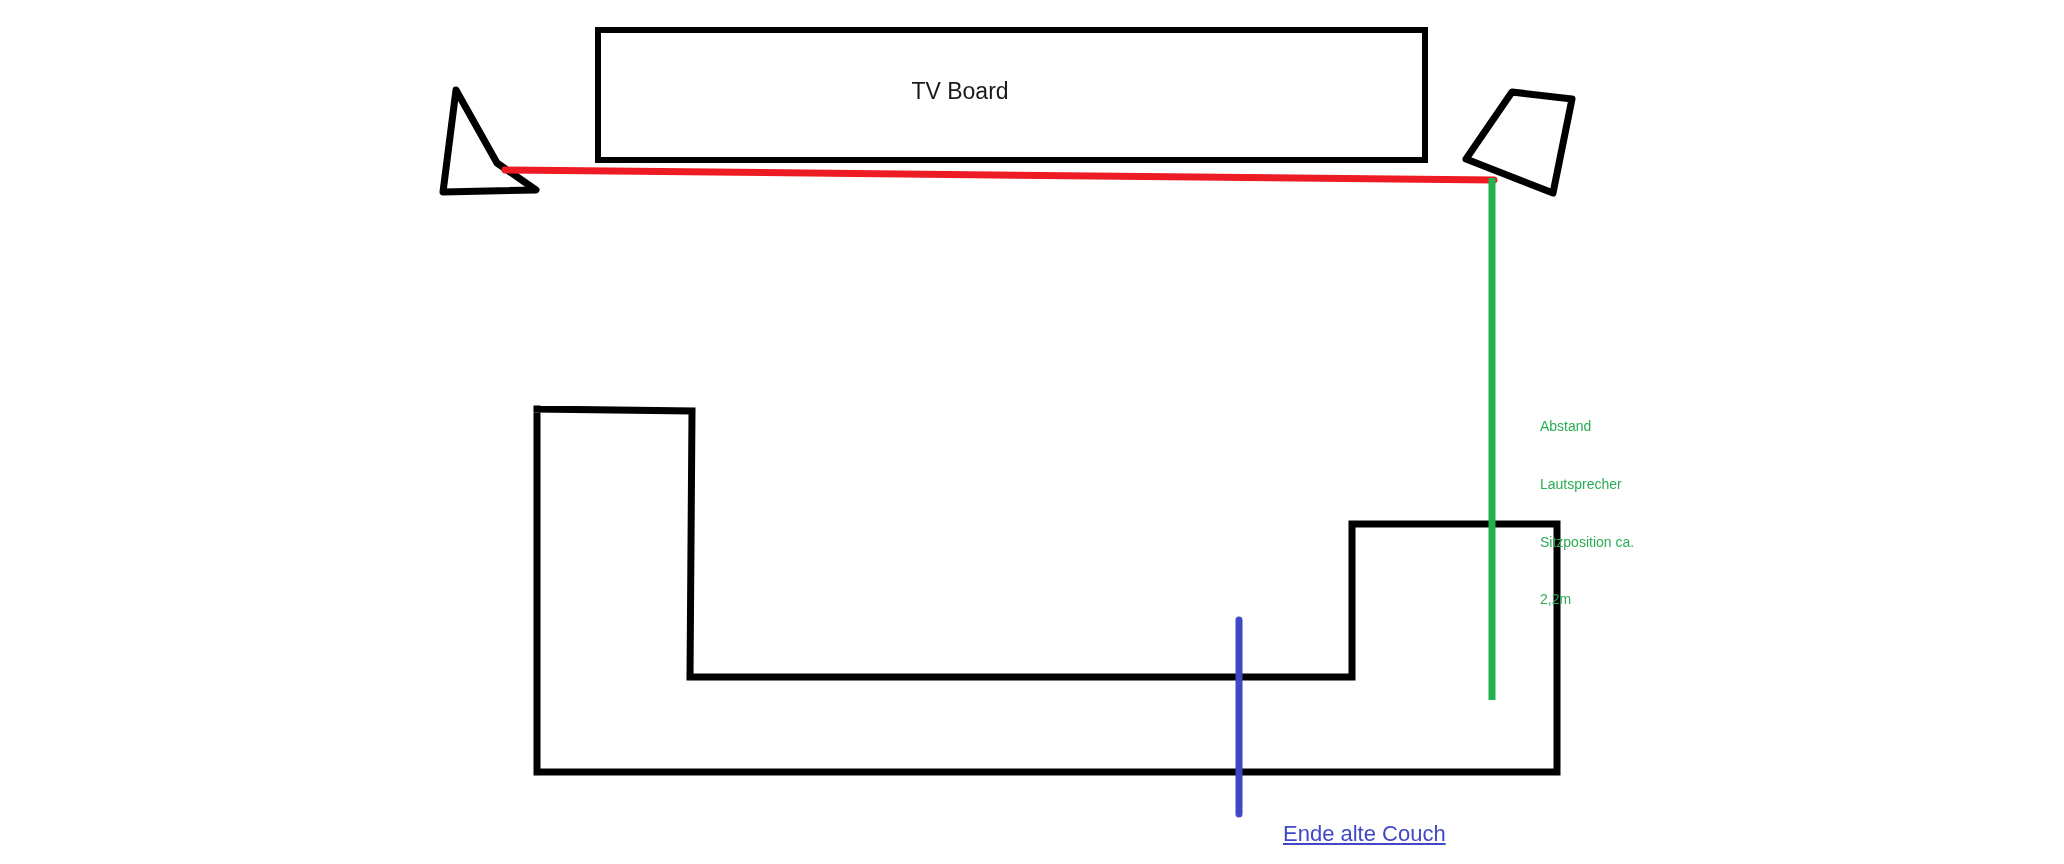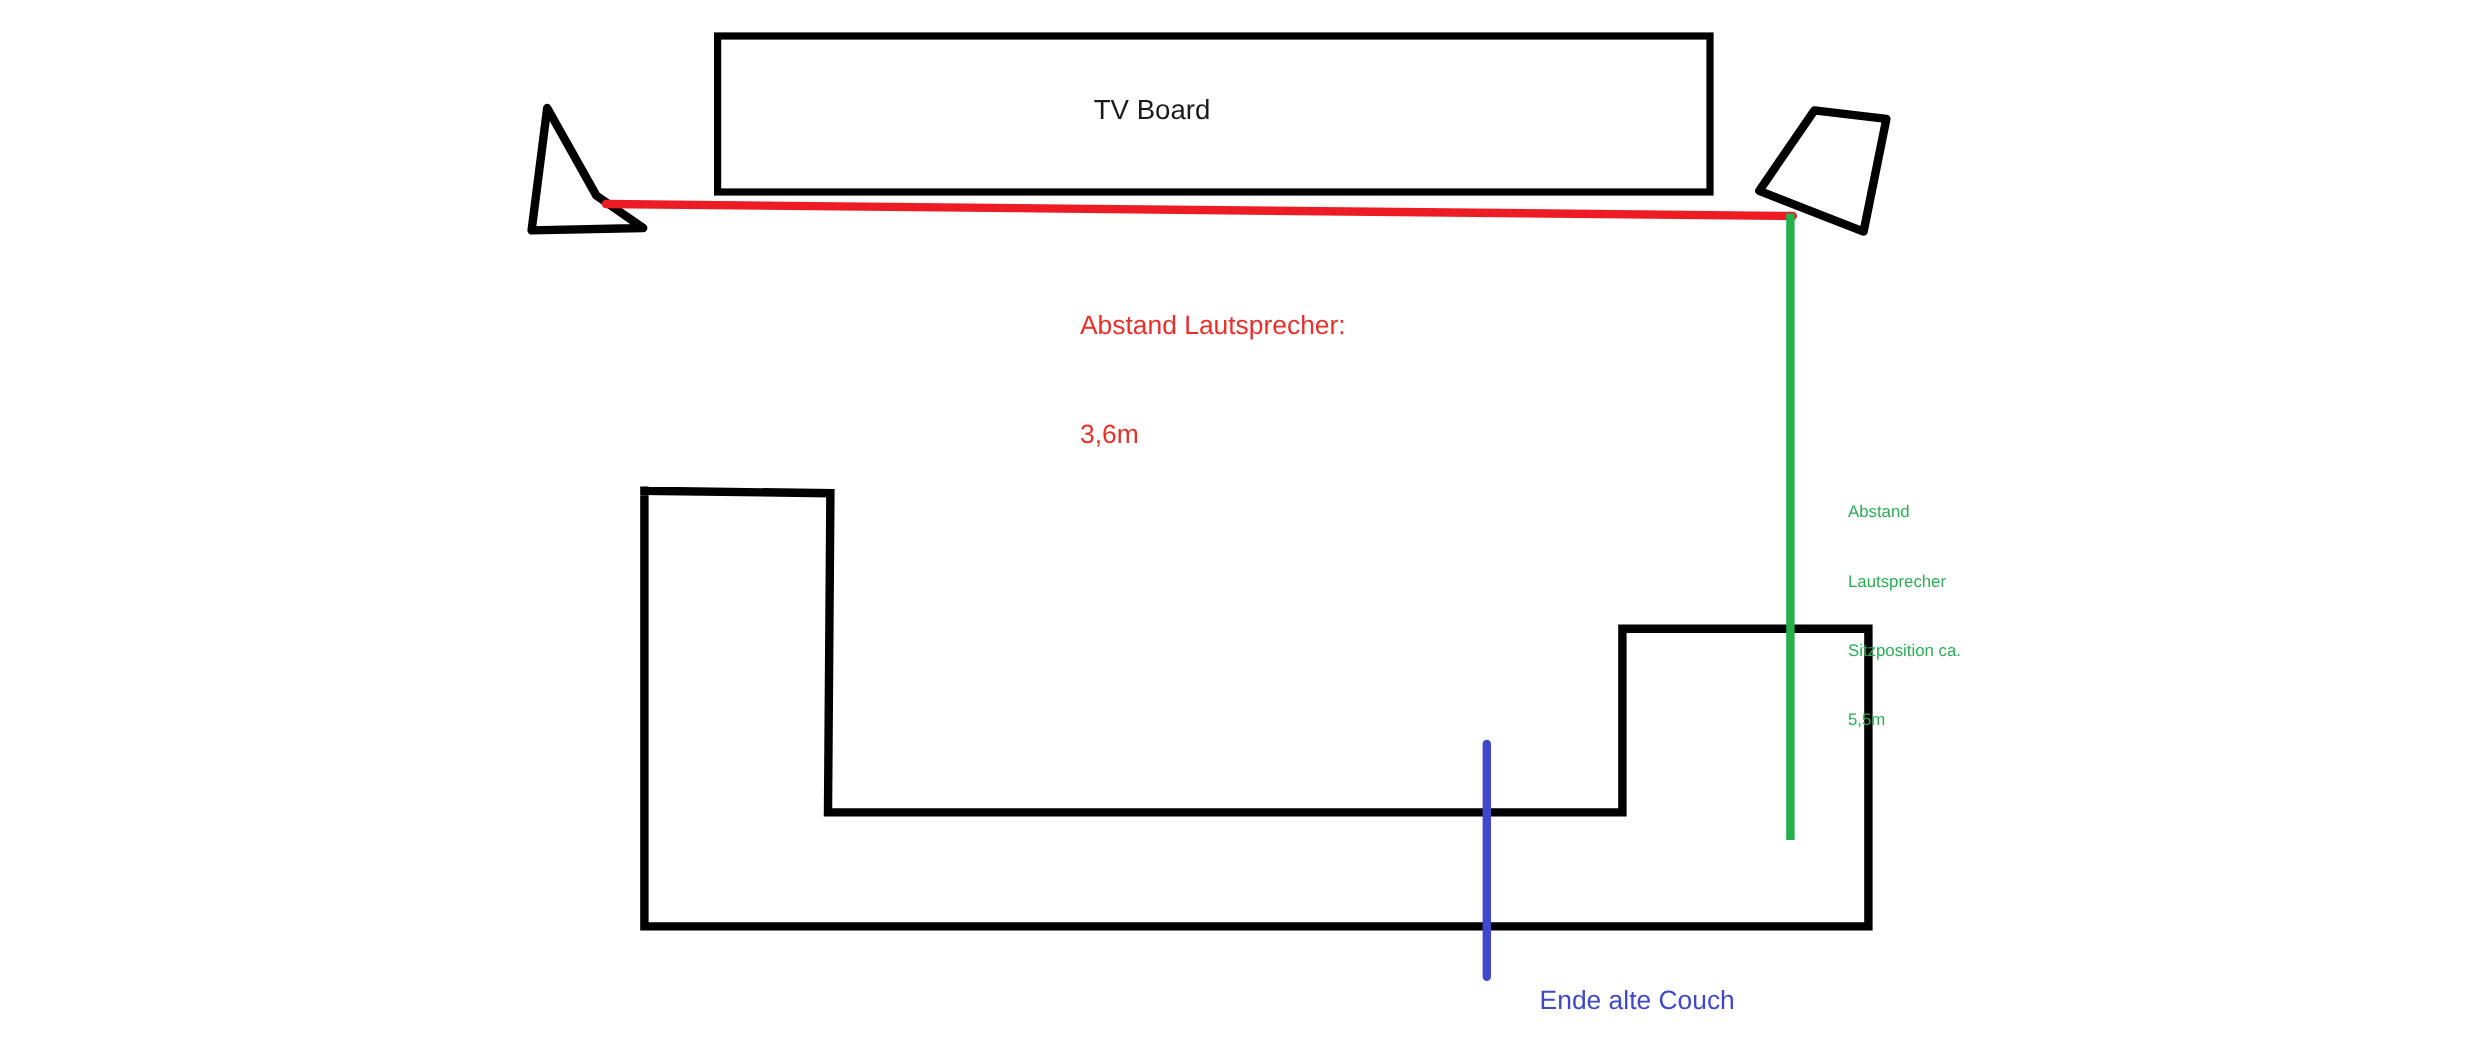"Abstand Lautsprecher:" div.label { html: <div> <div>Abstand Lautsprecher:</div> <div>3,6m</div> </div> -> none }
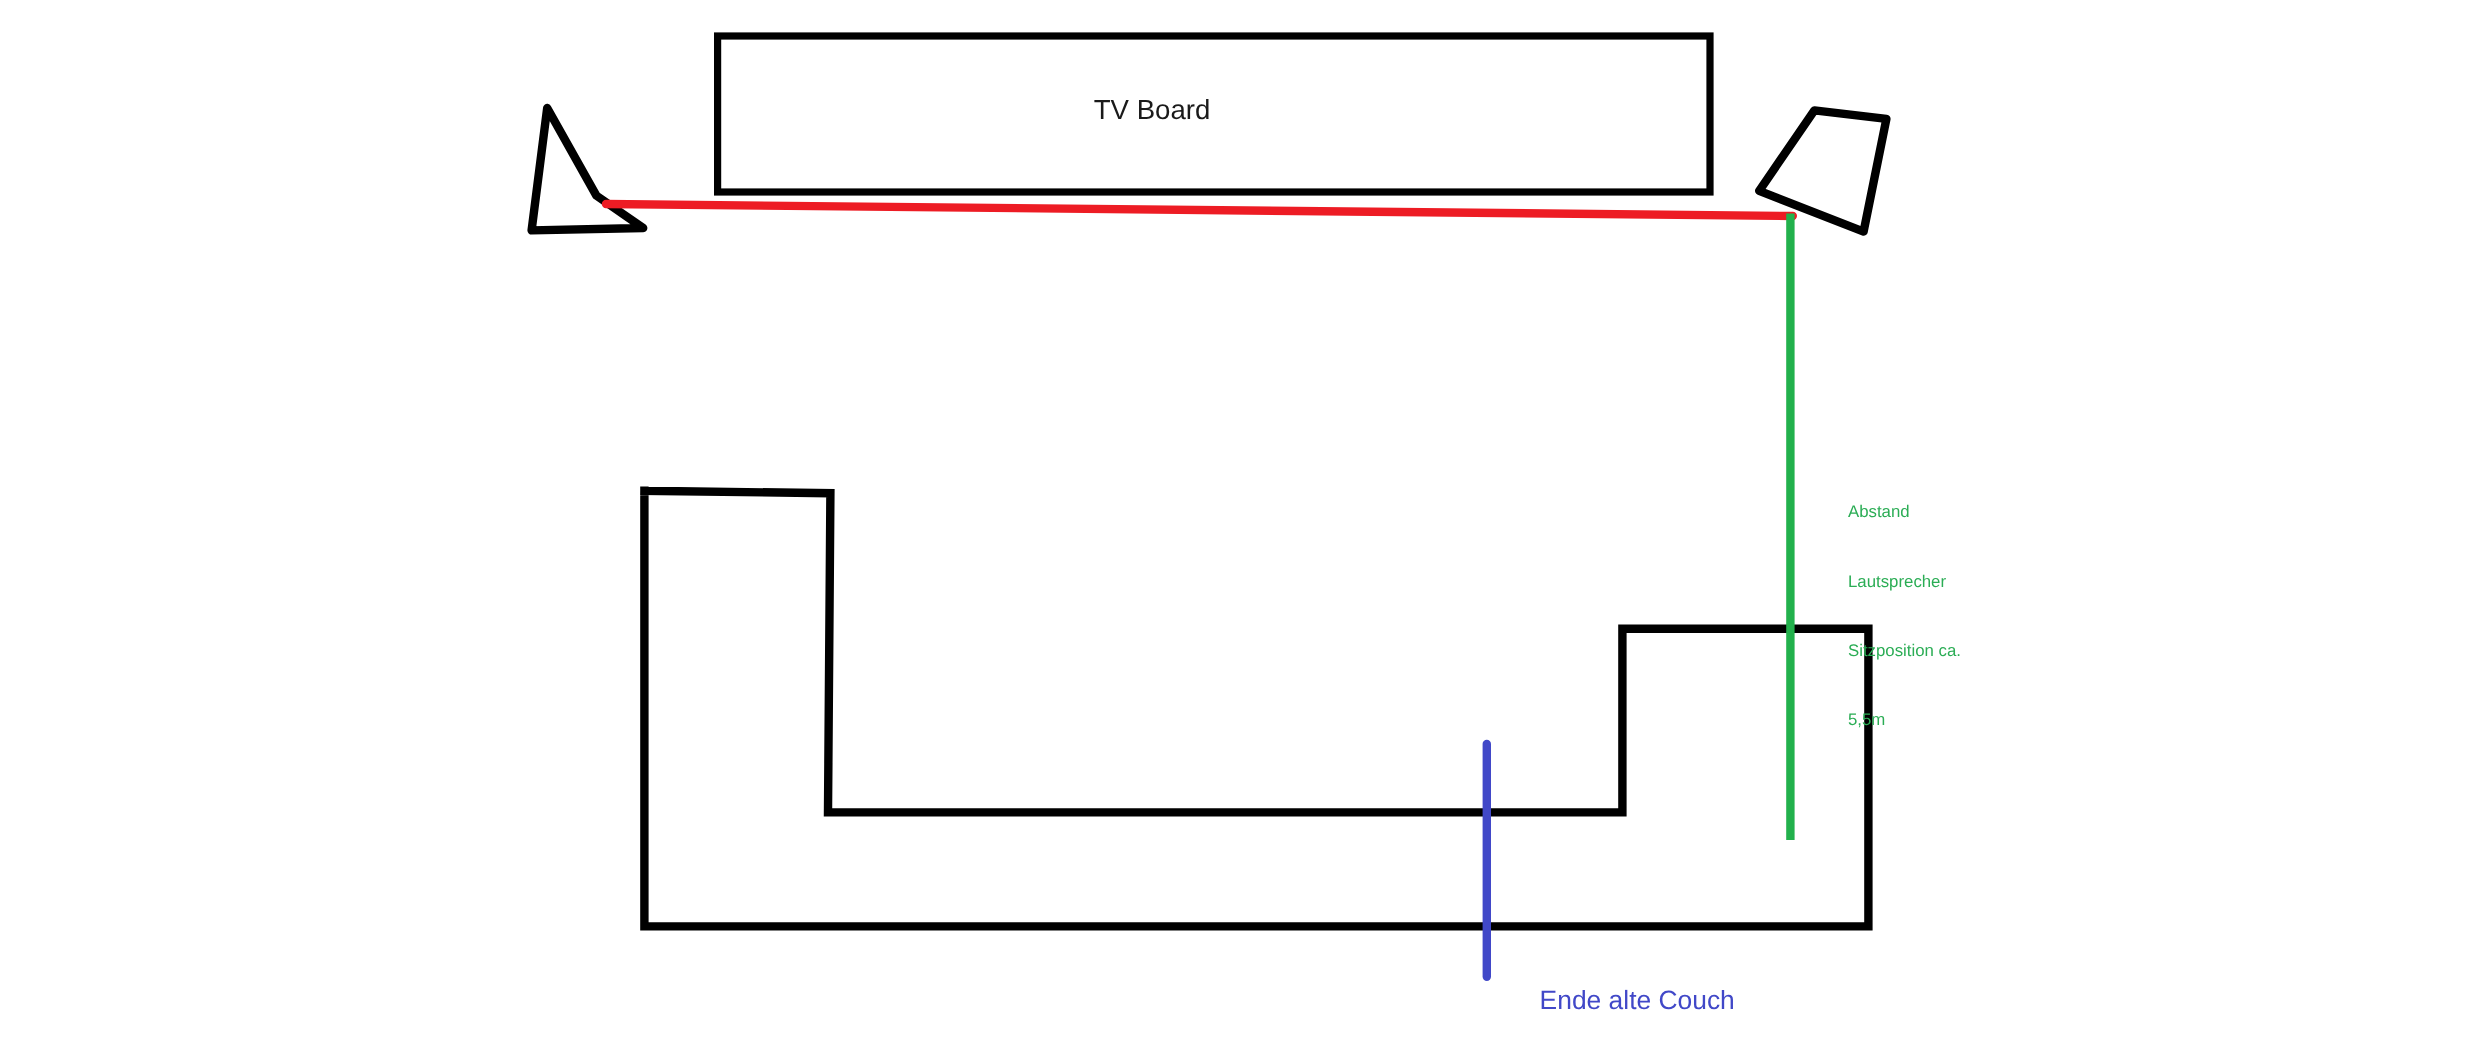"5,5m" div { text: 5,5m -> 2,2m }
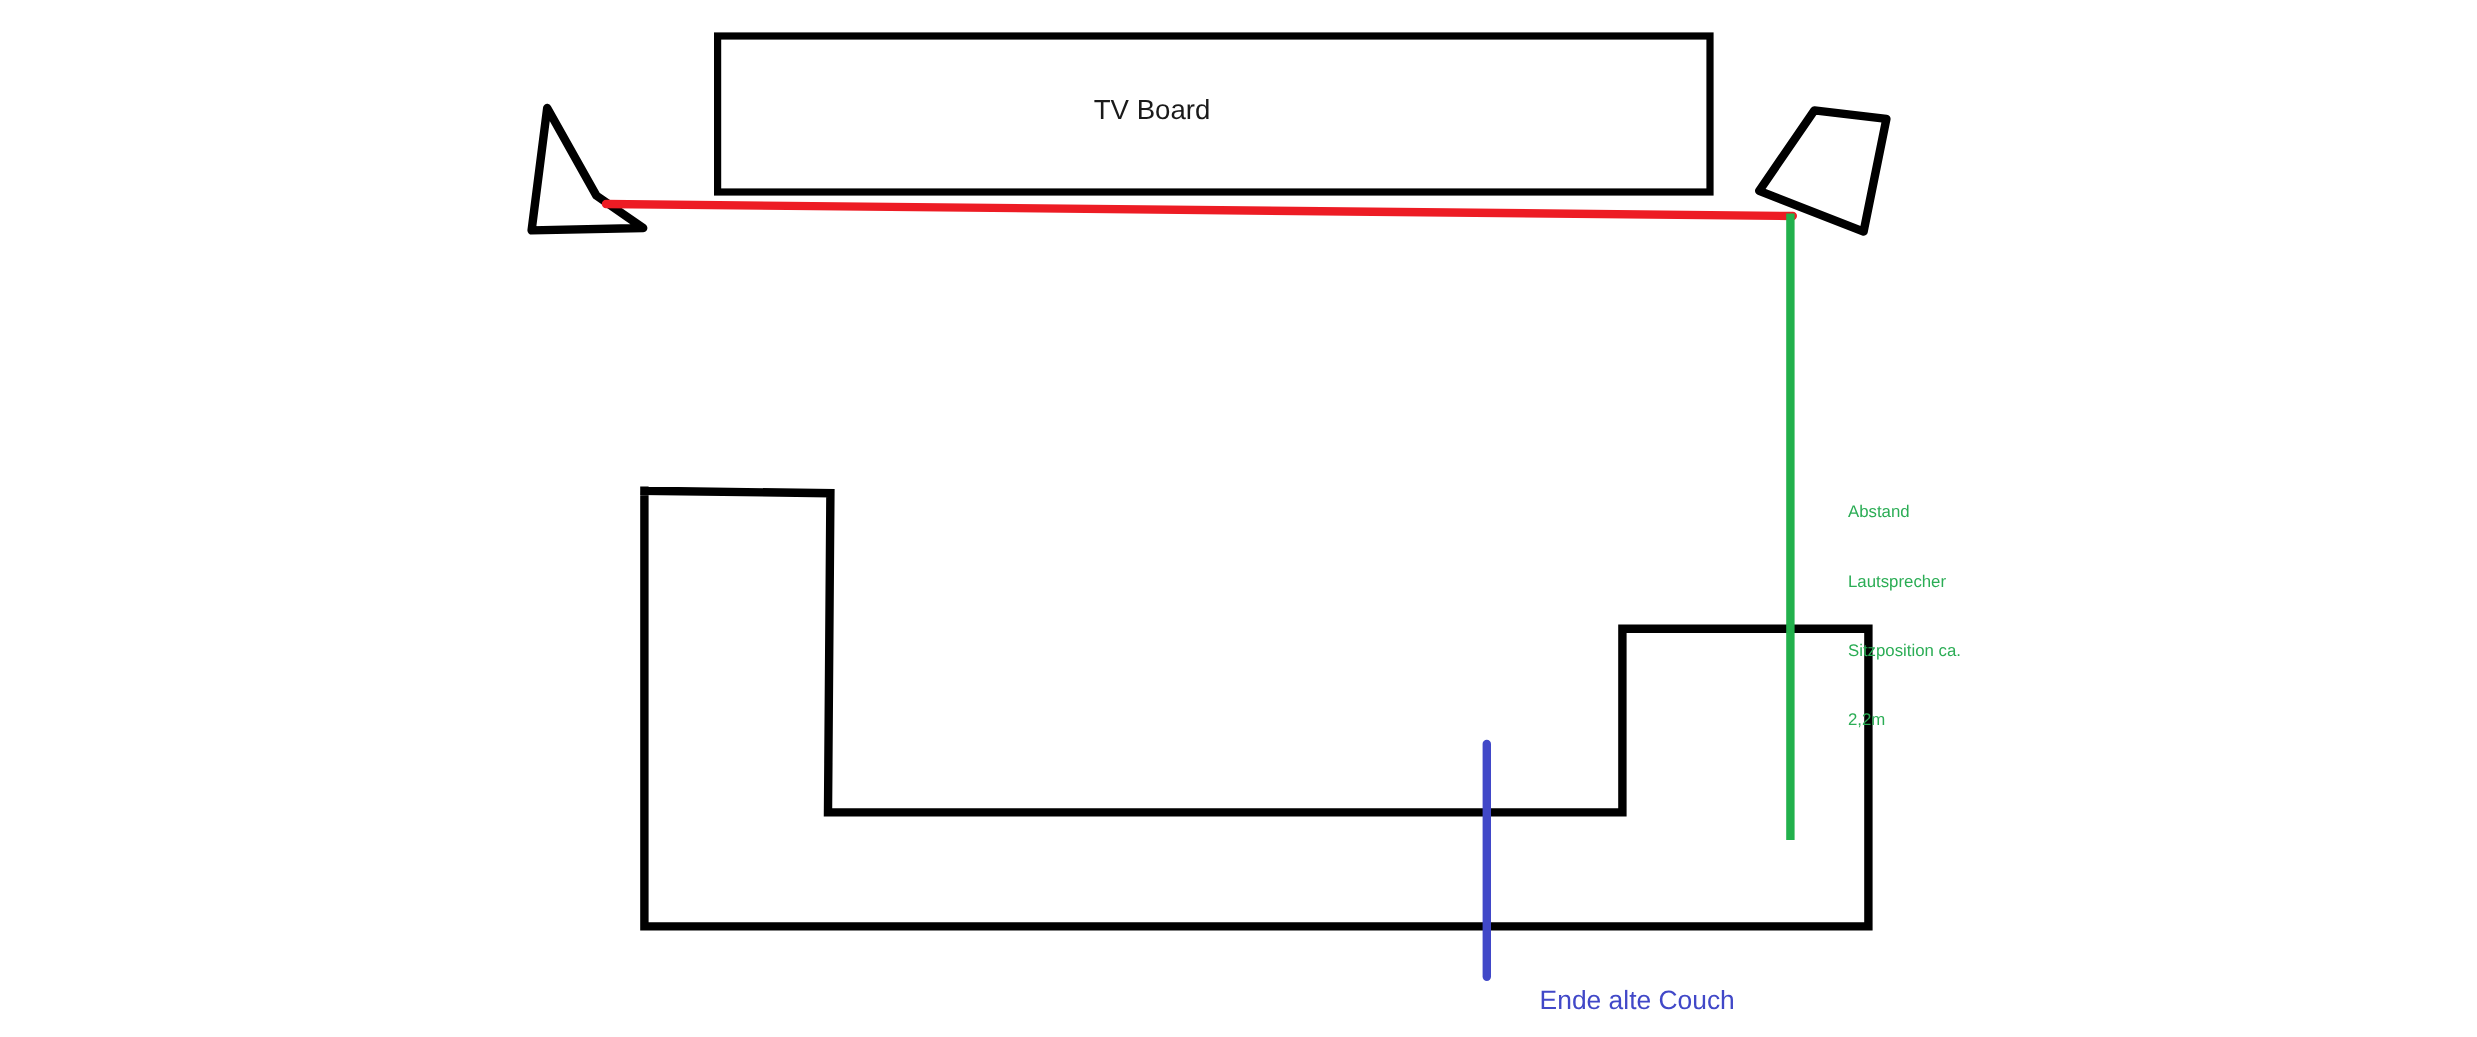"Ende alte Couch" #old-couch-end-label { text-decoration: none -> underline }
